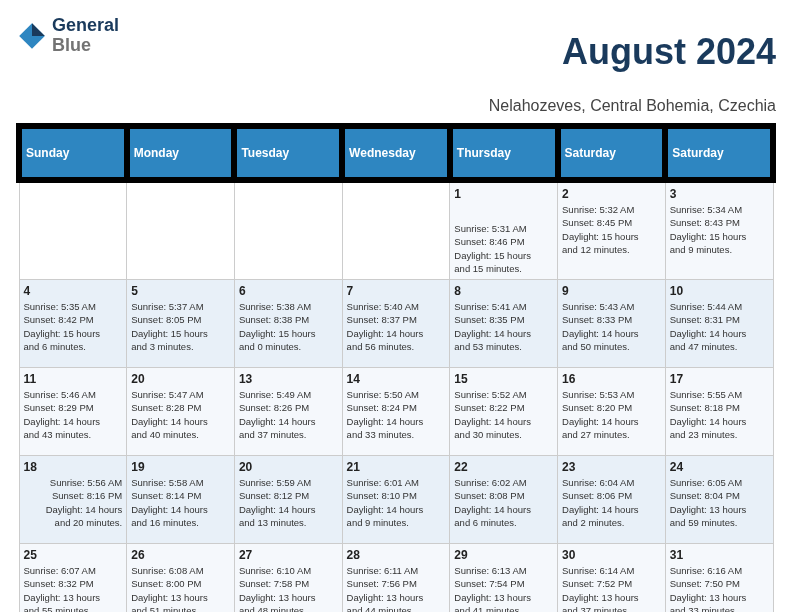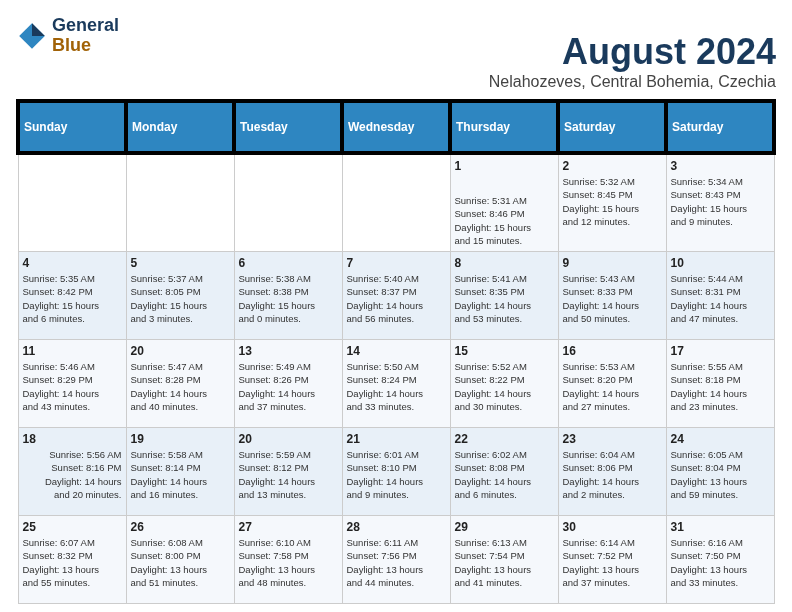"Blue" .logo-text span { color: #a16207 -> #737373 }
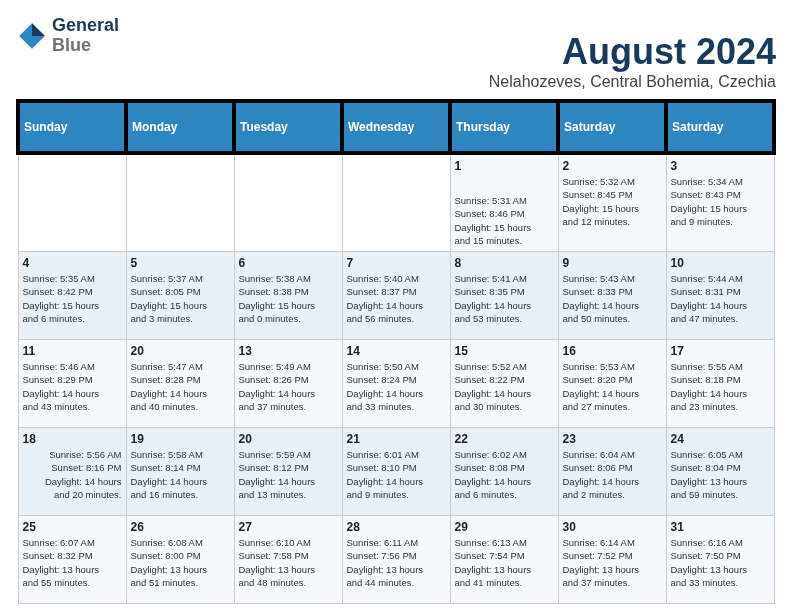"Nelahozeves, Central Bohemia, Czechia" .calendar-subtitle { margin-top: none -> 24px }
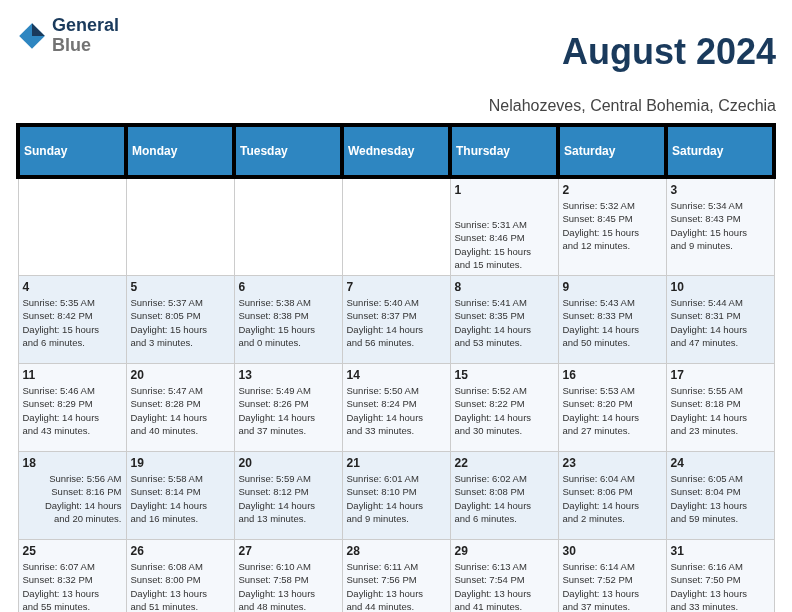"Sunday" thead tr th { border: 4px solid #000000 -> 6px solid #000000 }
